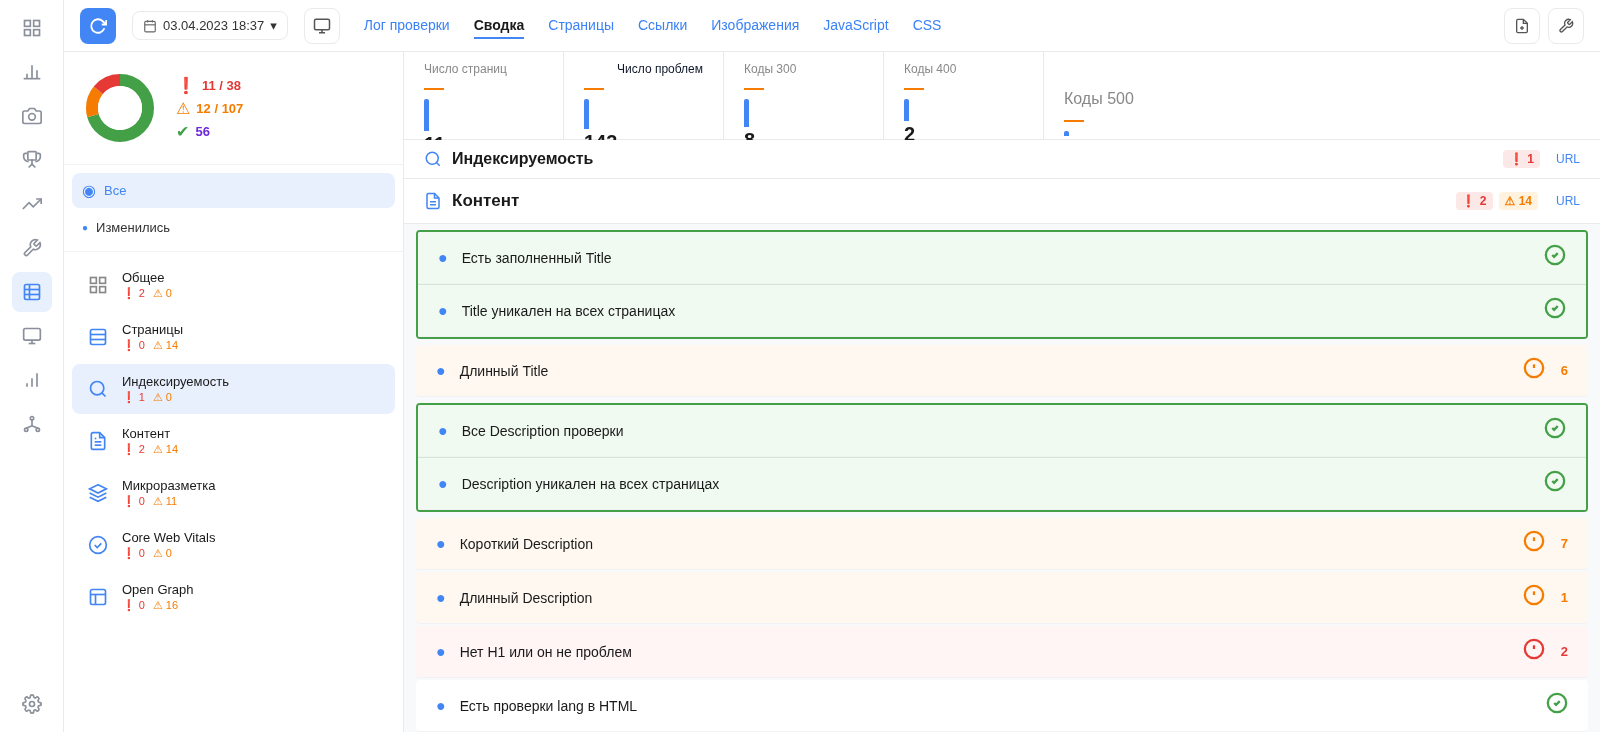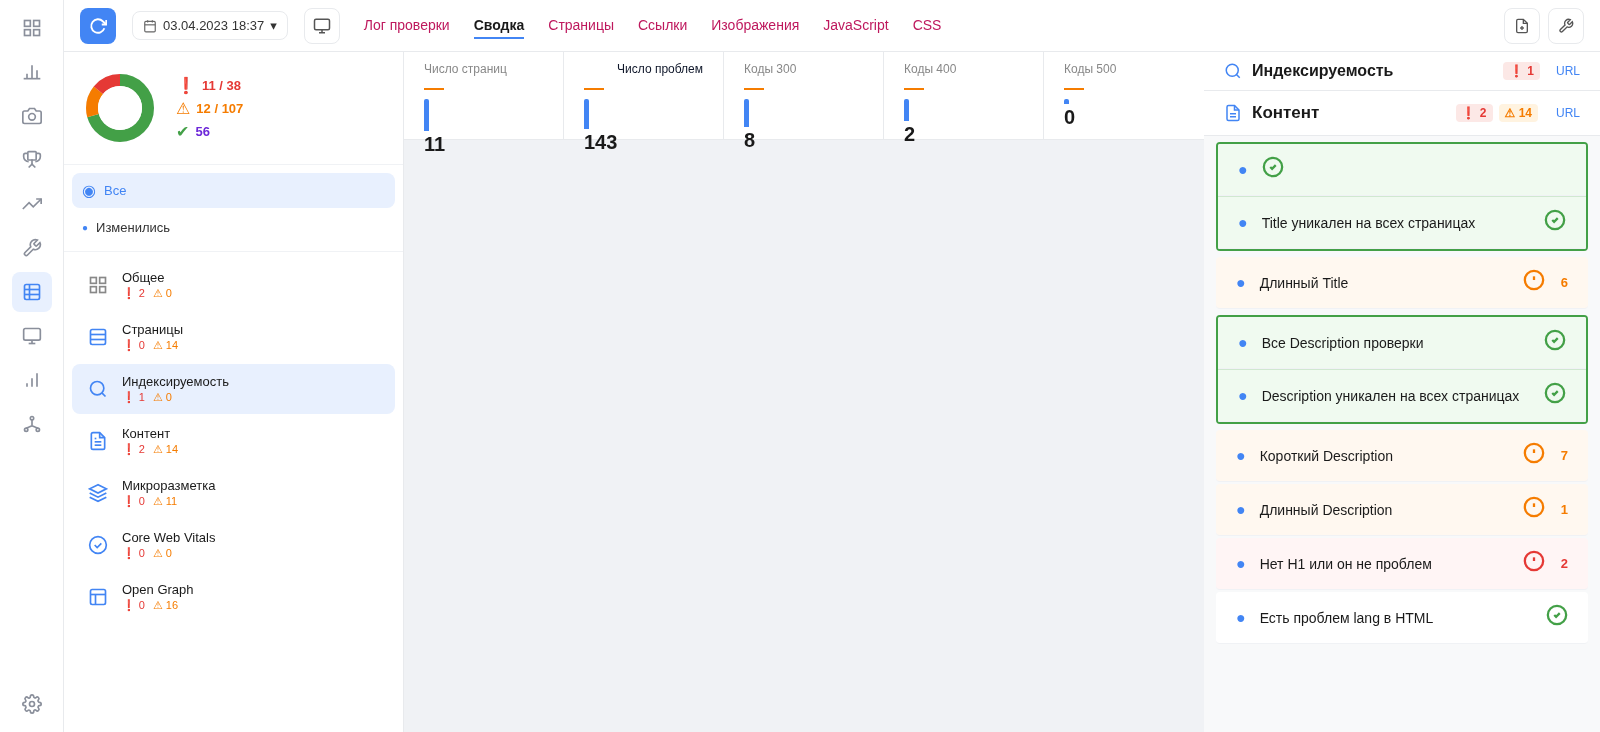"Лог проверки" .header-nav-item { color: #be185d -> #3b82f6 }
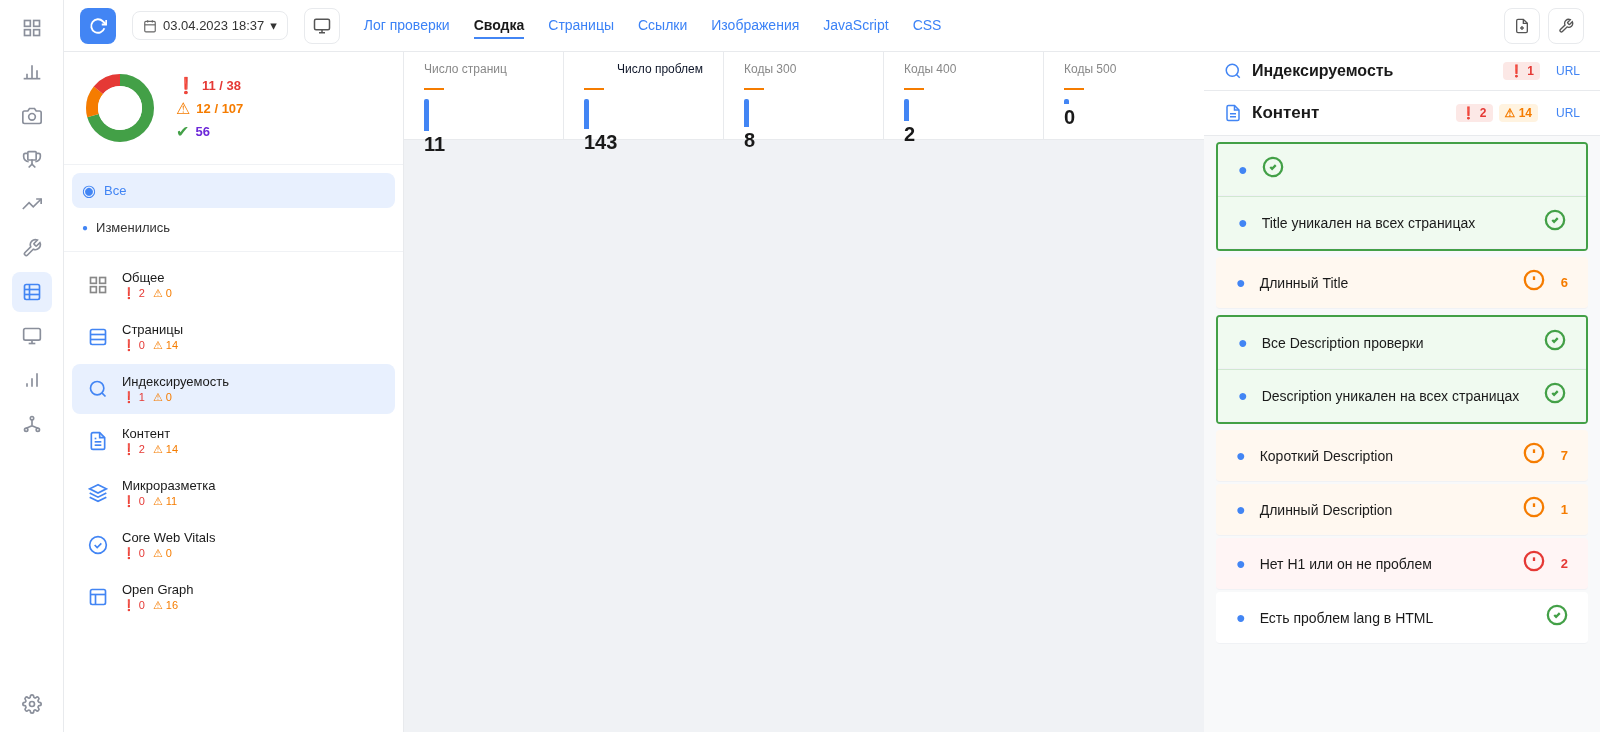"Число страниц" .right-panel { flex-direction: row -> column }
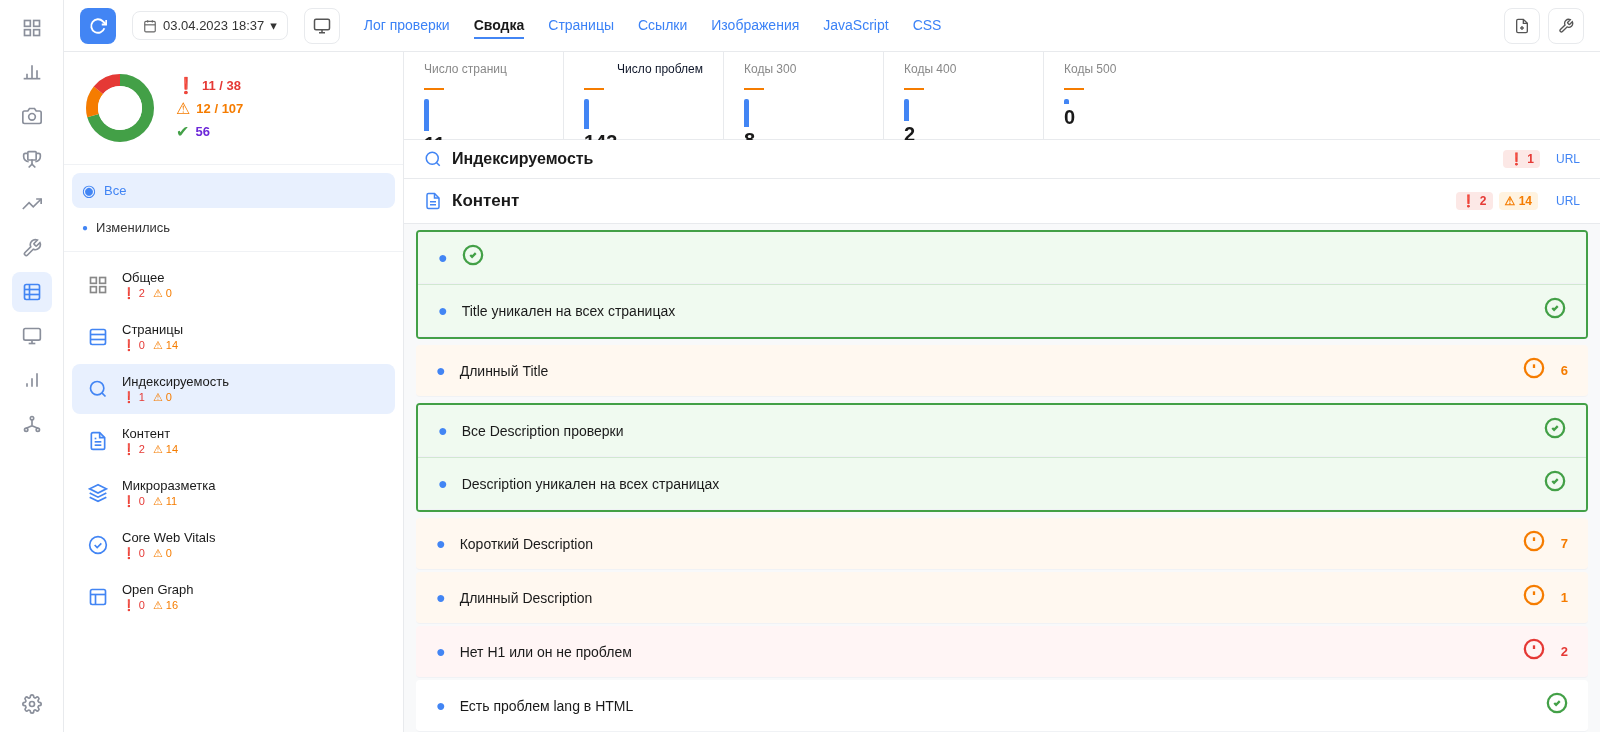"Коды 500" div { font-size: 12px -> 16px; margin-top: none -> 28px }
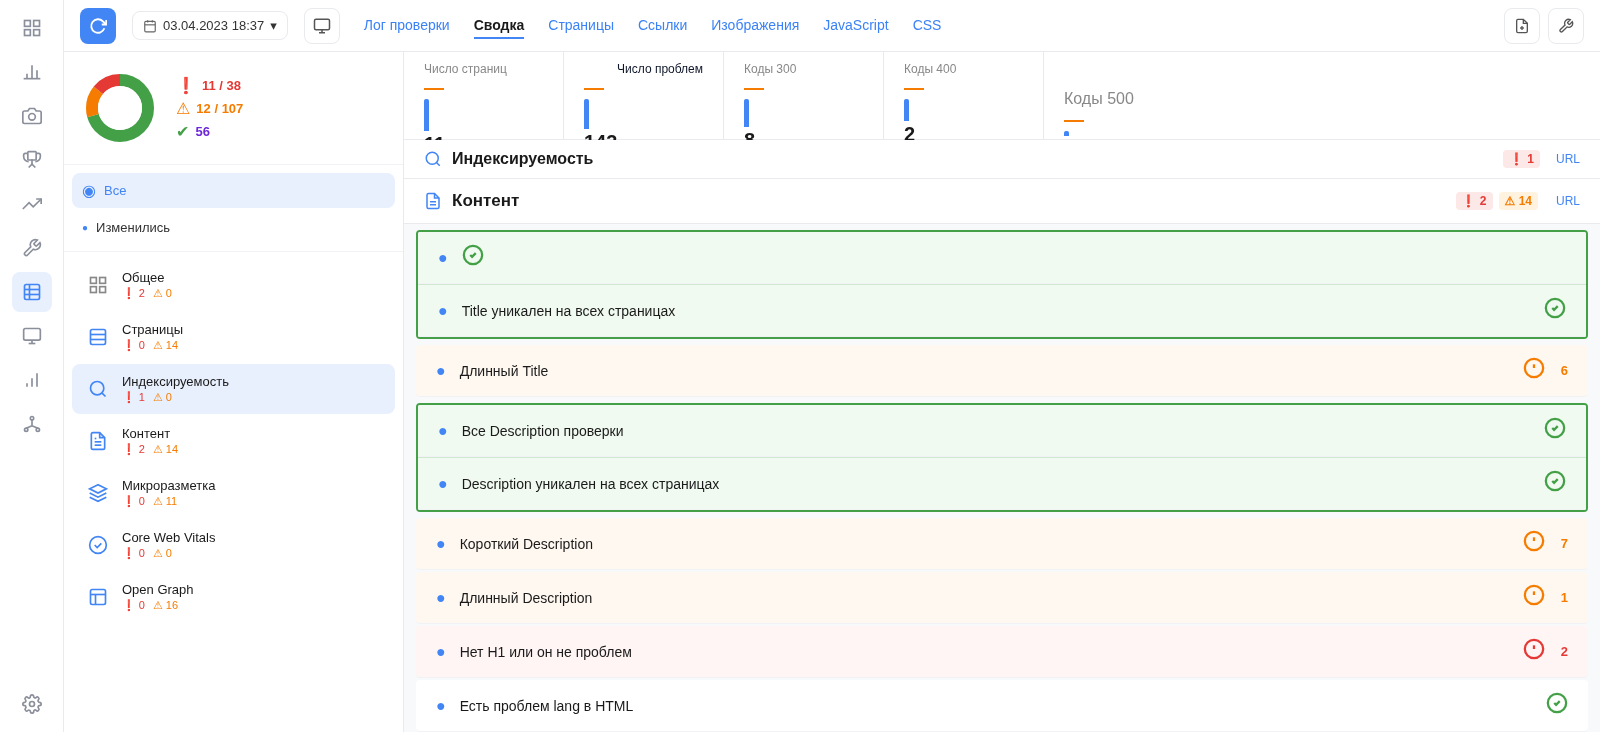"Есть заполненный Title" span.check-name { html: none -> <span>Есть заполненный Title</span> }
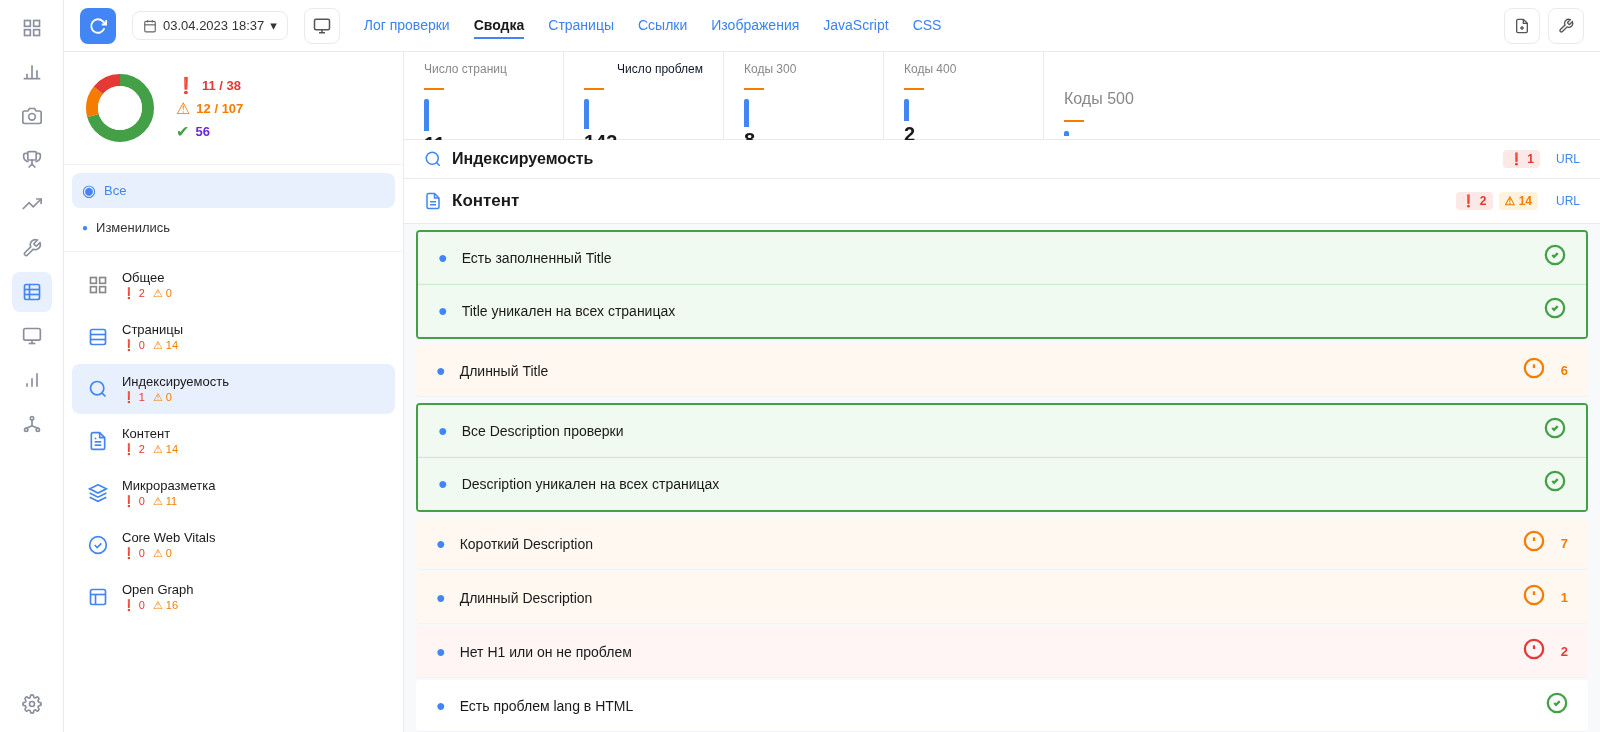"Есть проблем lang в HTML" span.check-name { text: проблем -> проверки }
